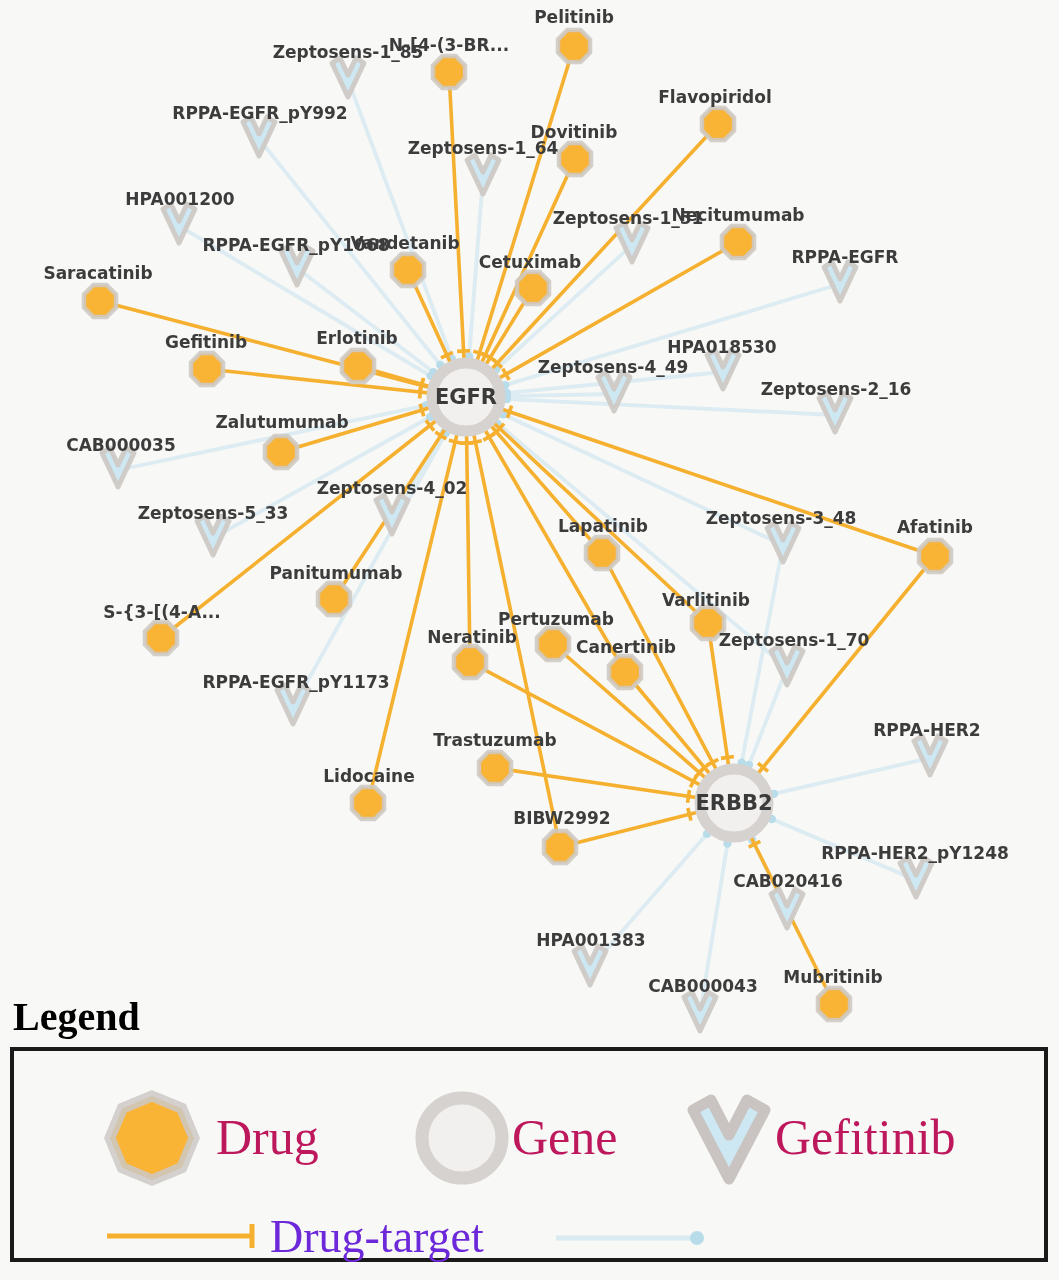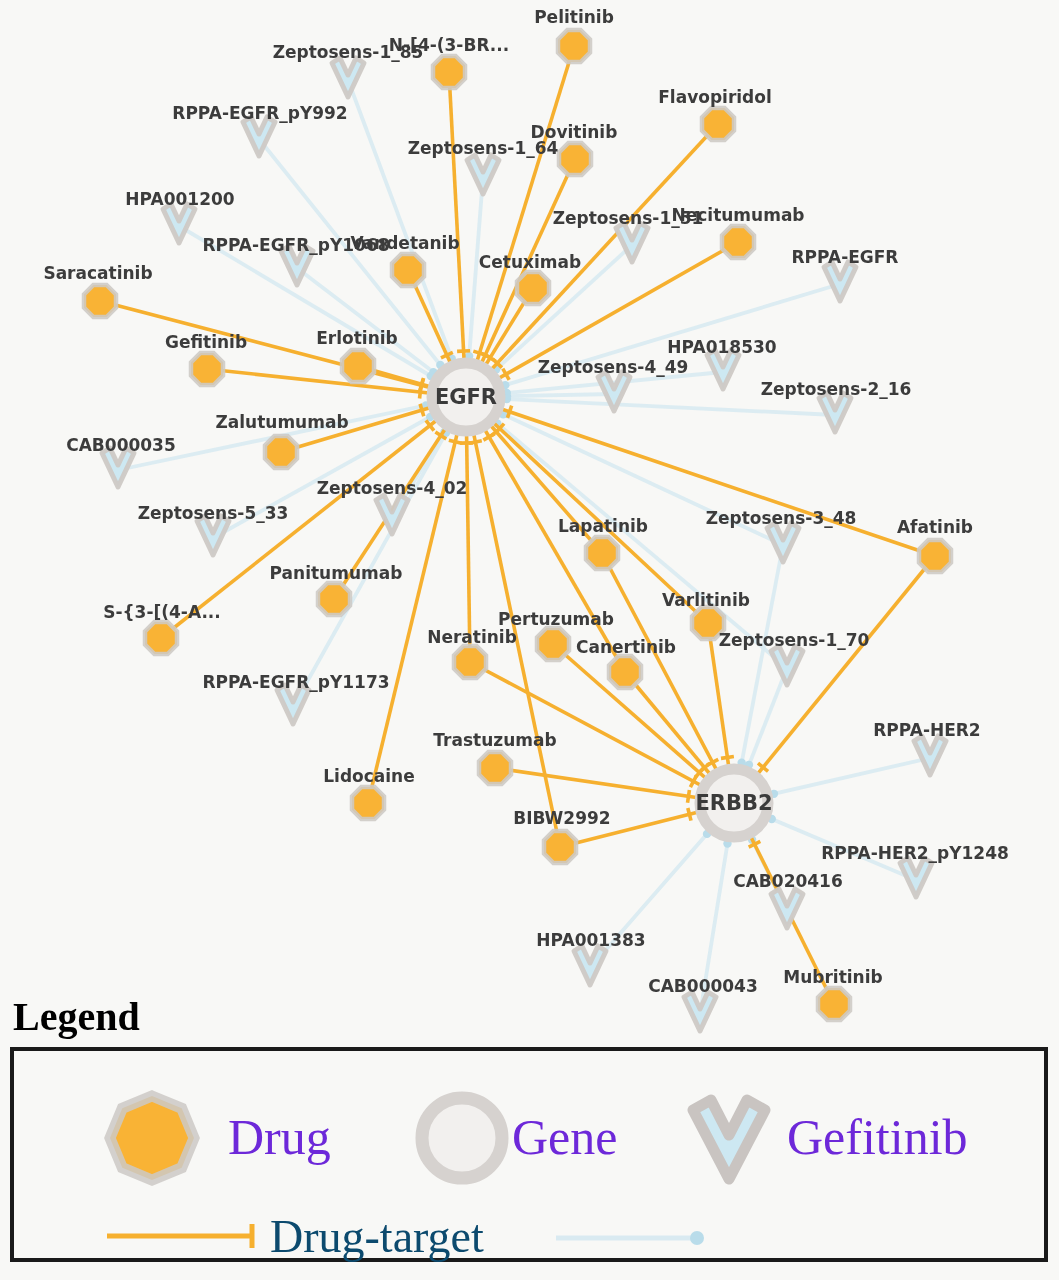"Drug" .legend-label { color: #6d28d9 -> #be185d; margin-left: 12px -> none }
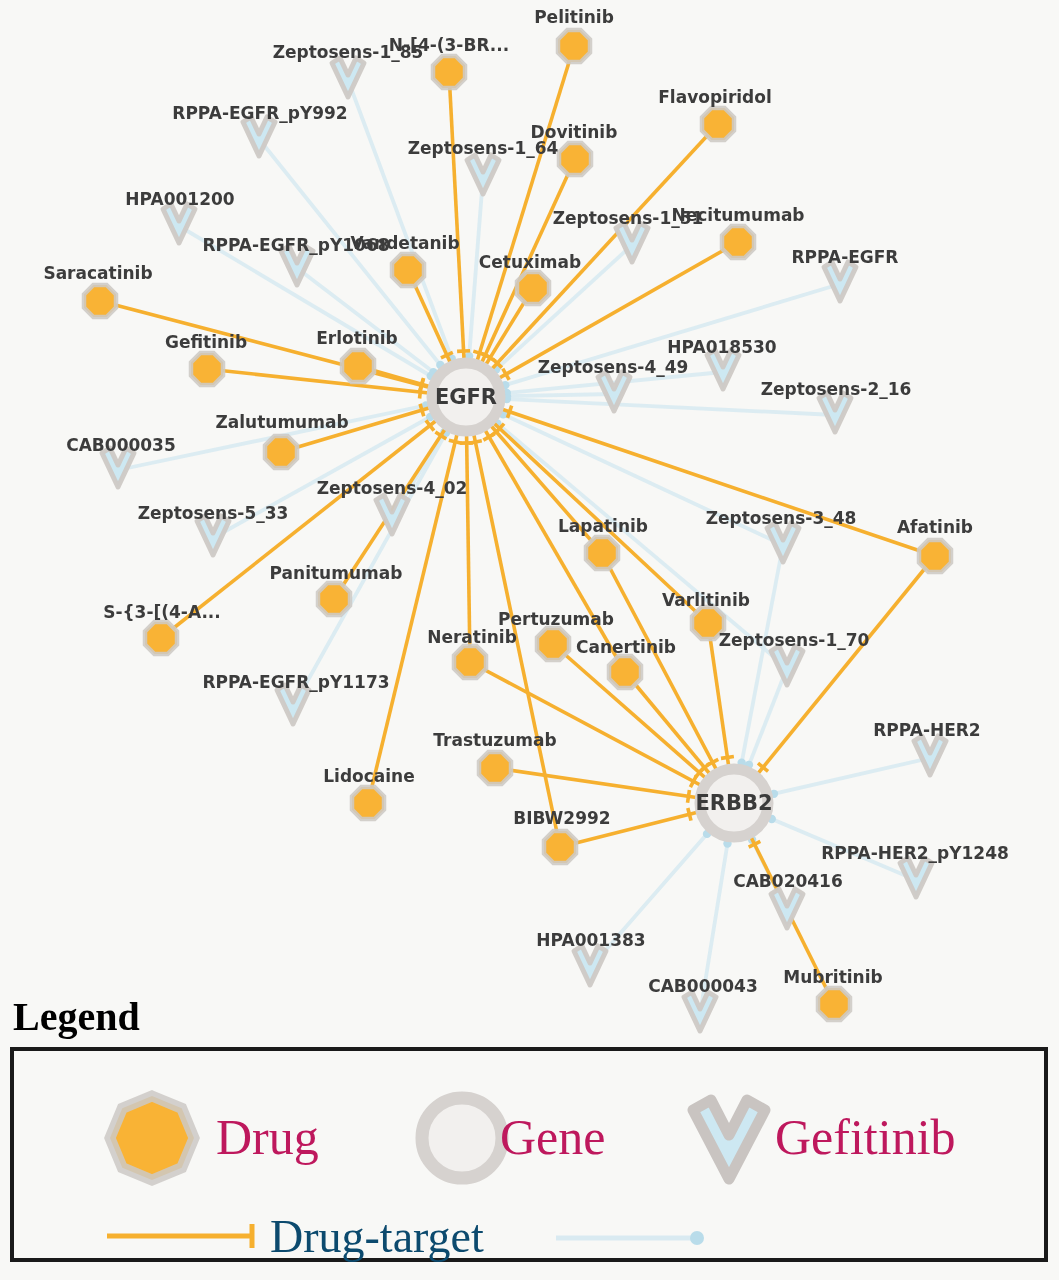"Gene" div.legend-label { left: 500px -> 512px }
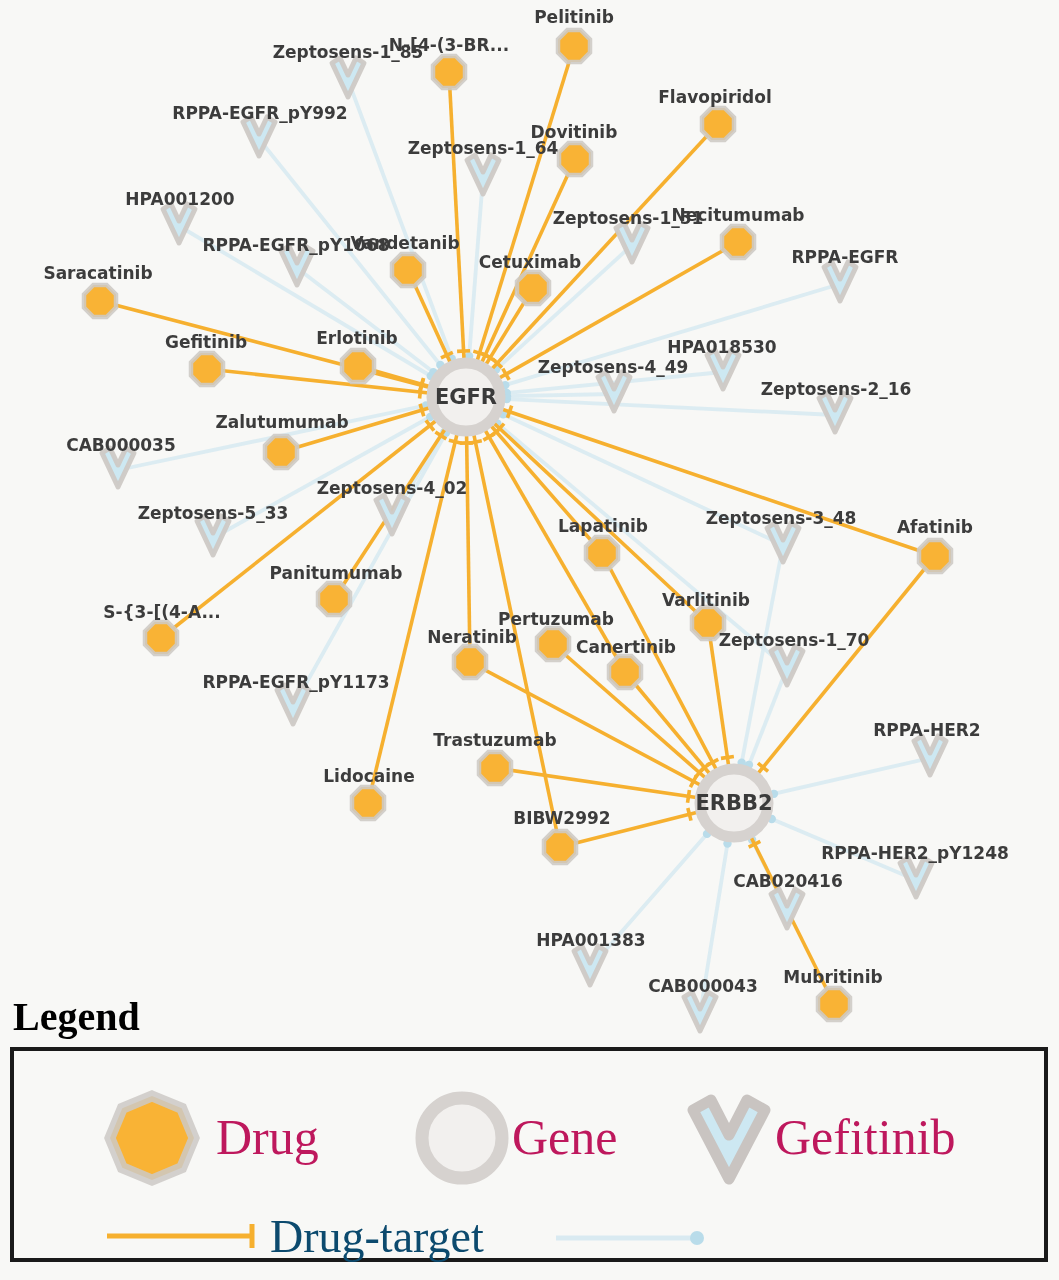"Drug-target" .legend-edge-label { color: #0c4a6e -> #6d28d9 }
